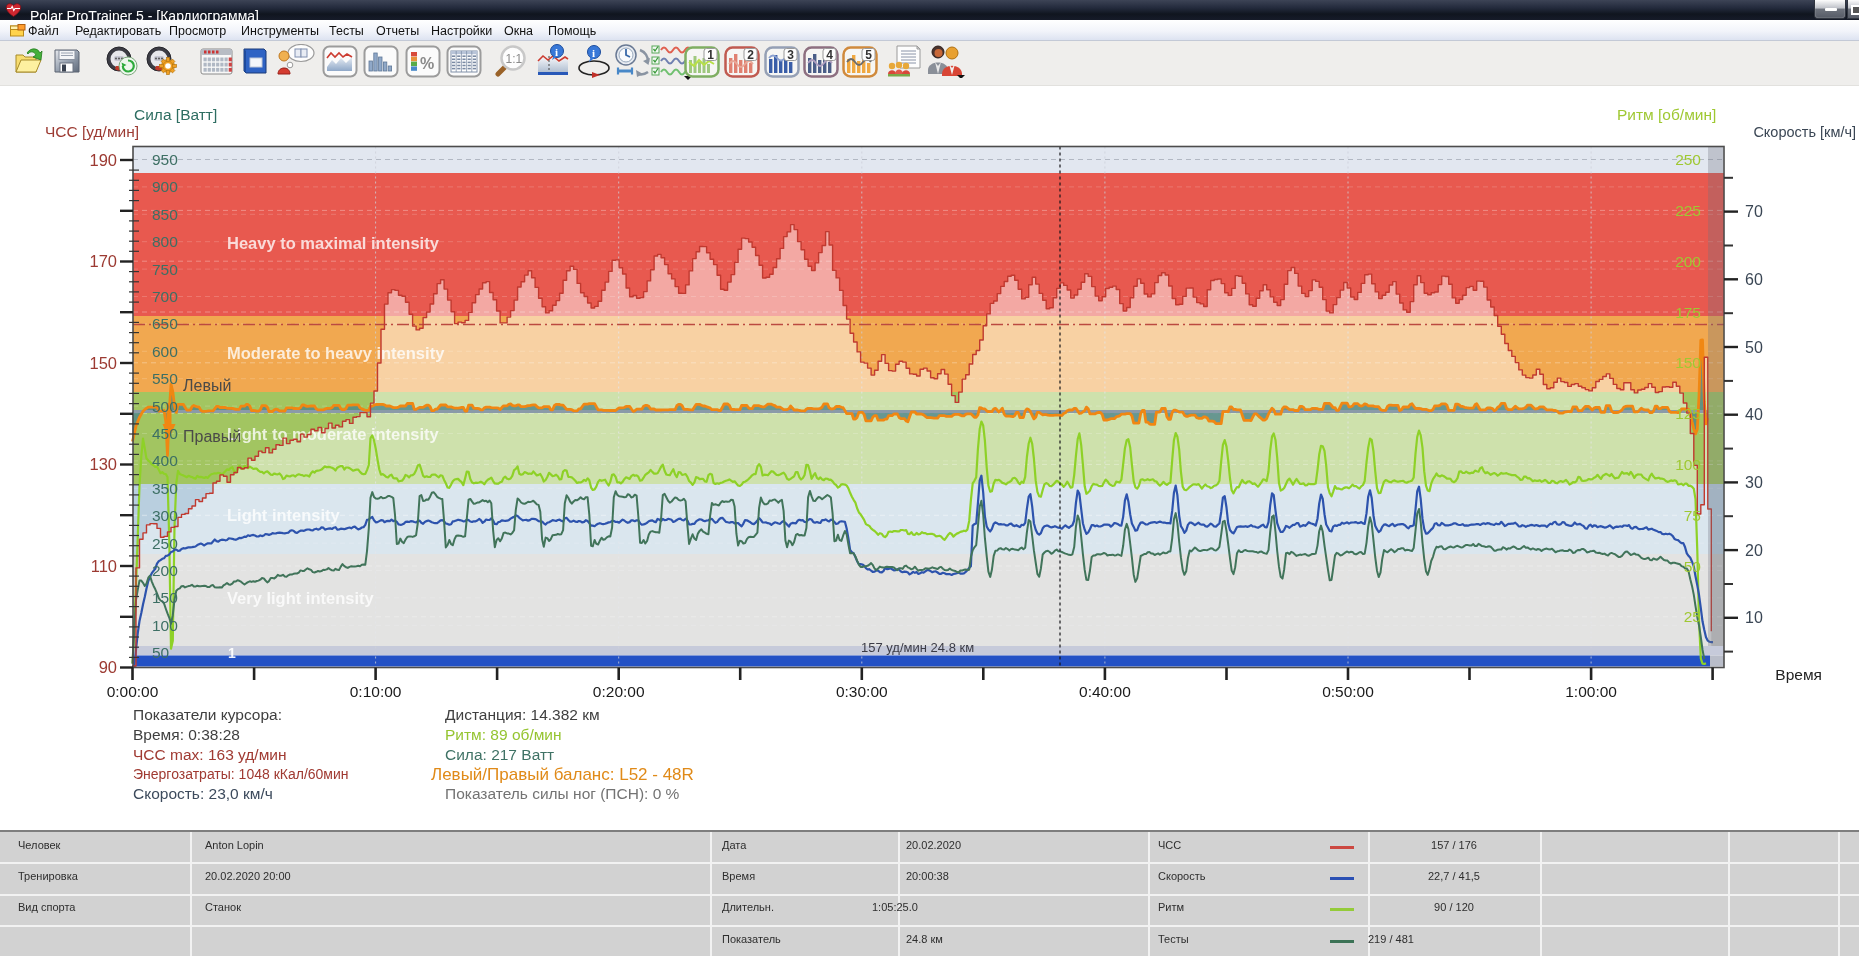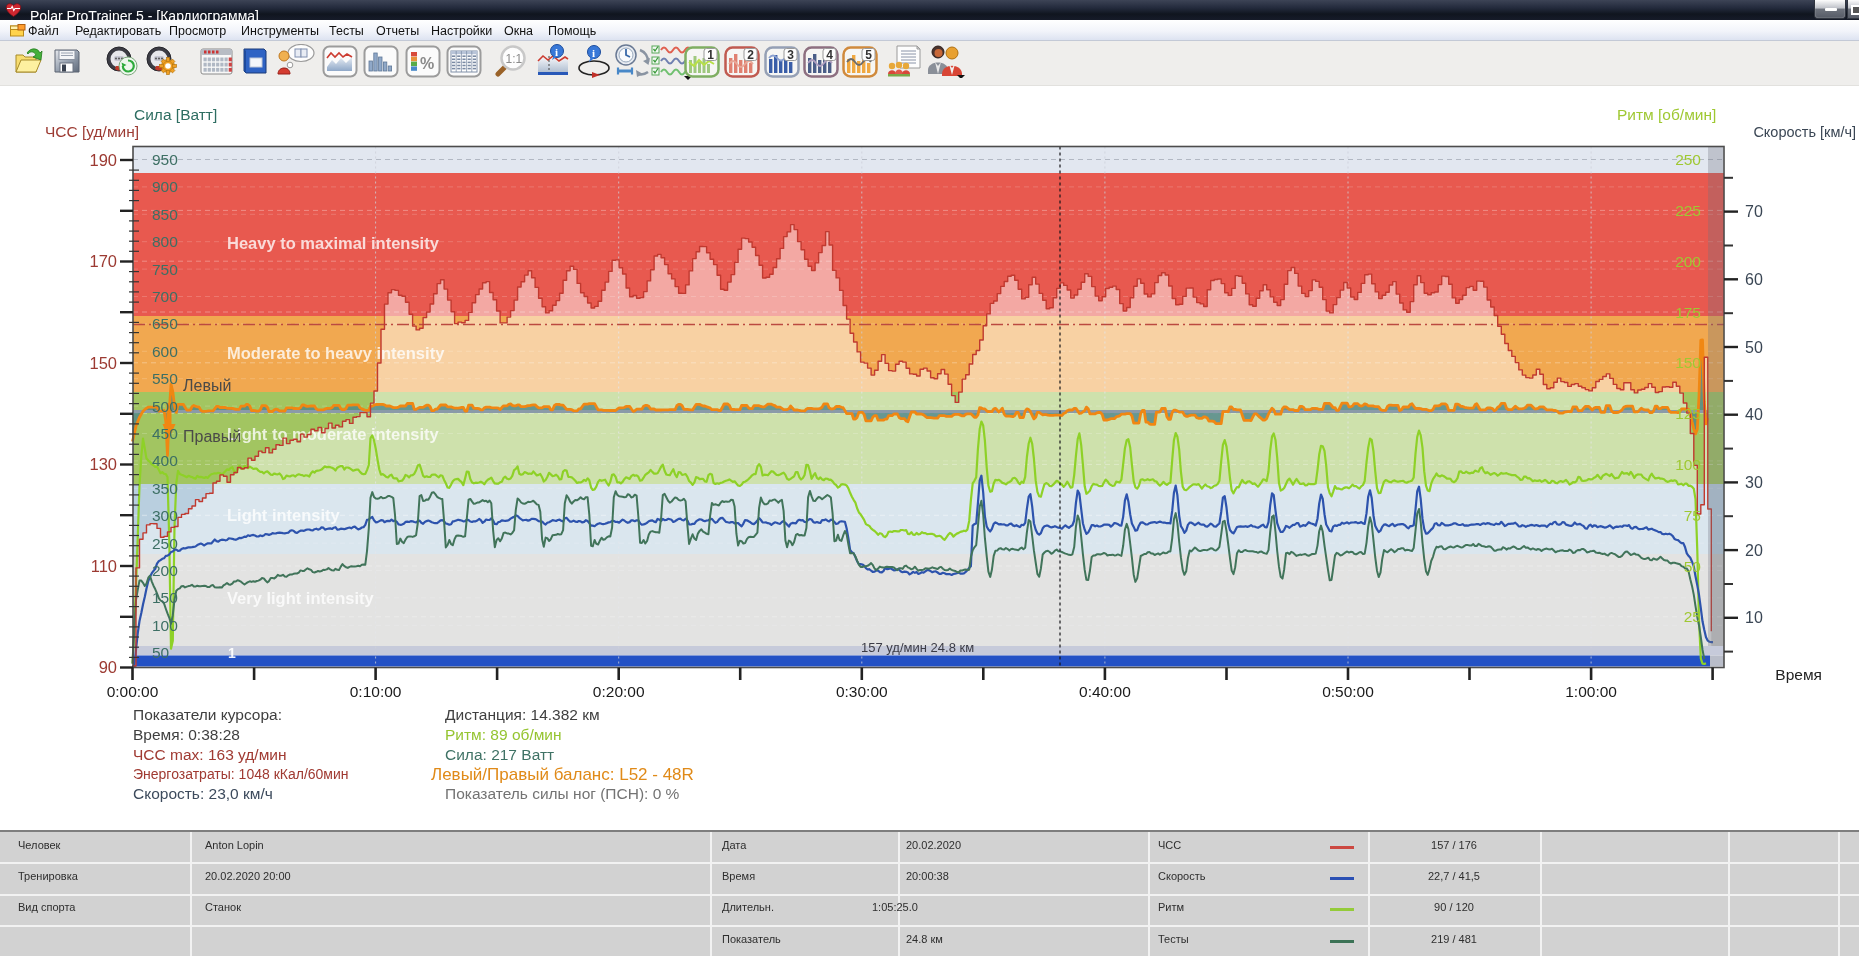"219 / 481" div.cell { text-align: center -> left }
